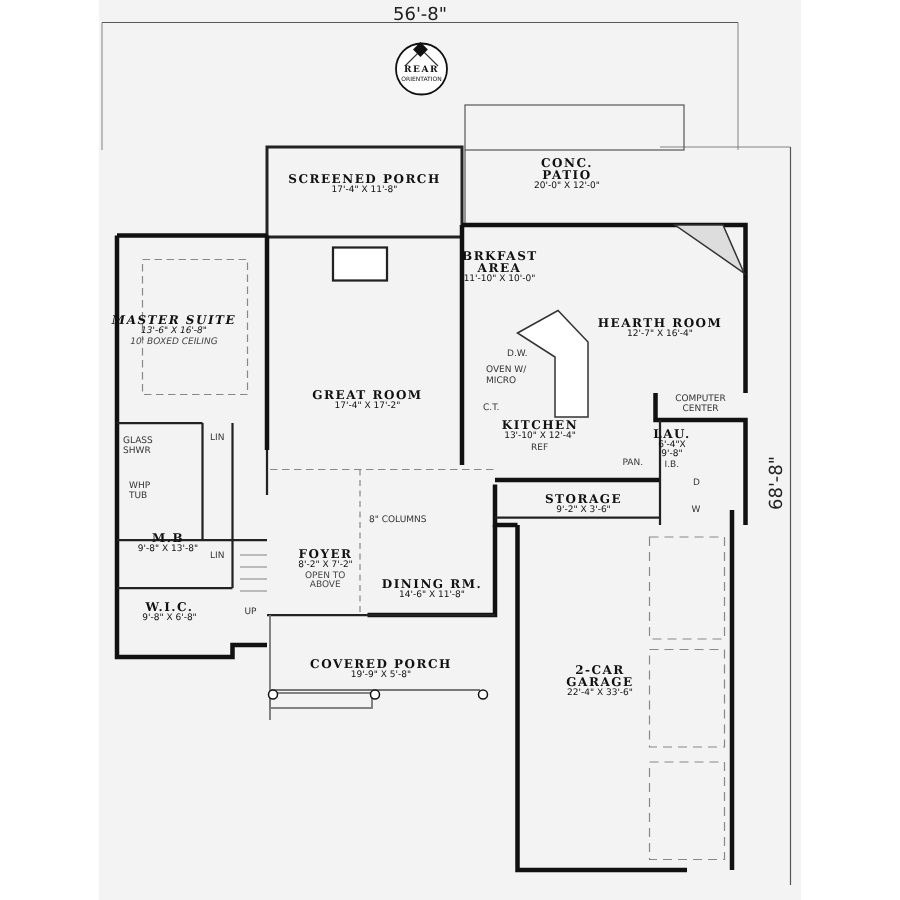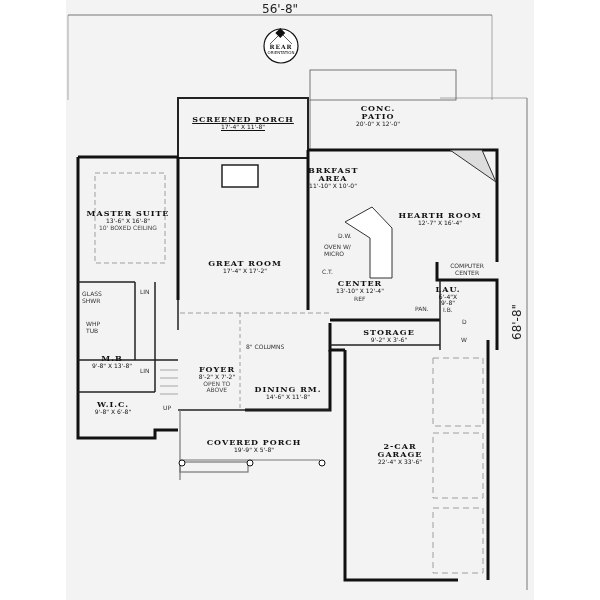"SCREENED PORCH" div.lbl { text-decoration: underline -> none }
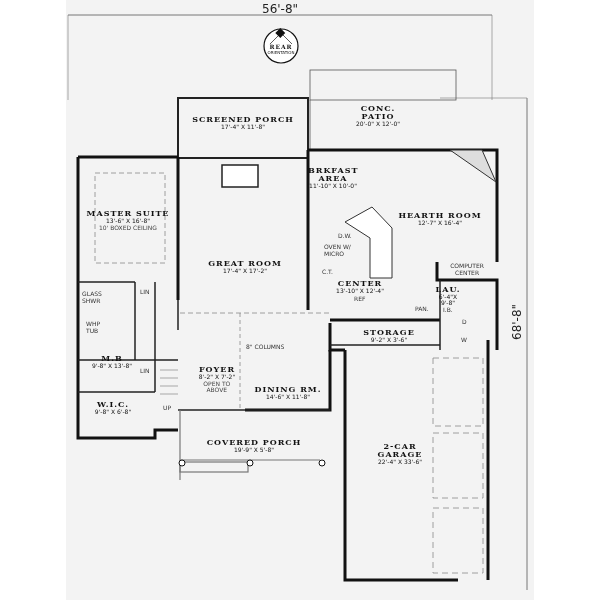"MASTER SUITE" div.lbl { font-style: none -> italic; left: 128px -> 116px }
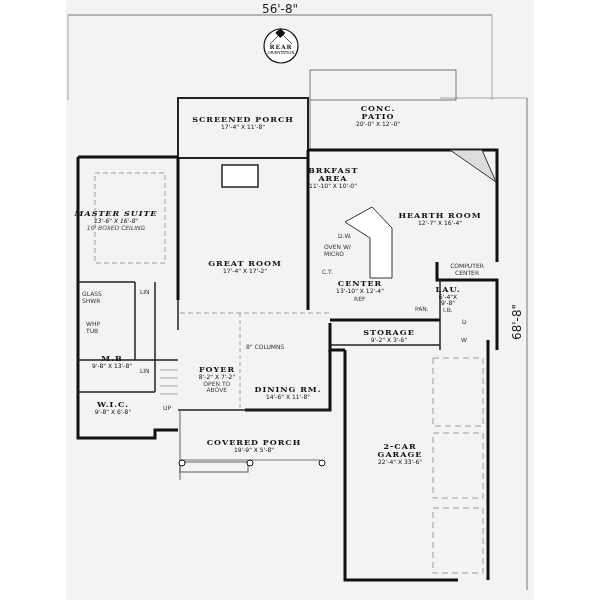"CENTER" span.name { text: CENTER -> KITCHEN }
